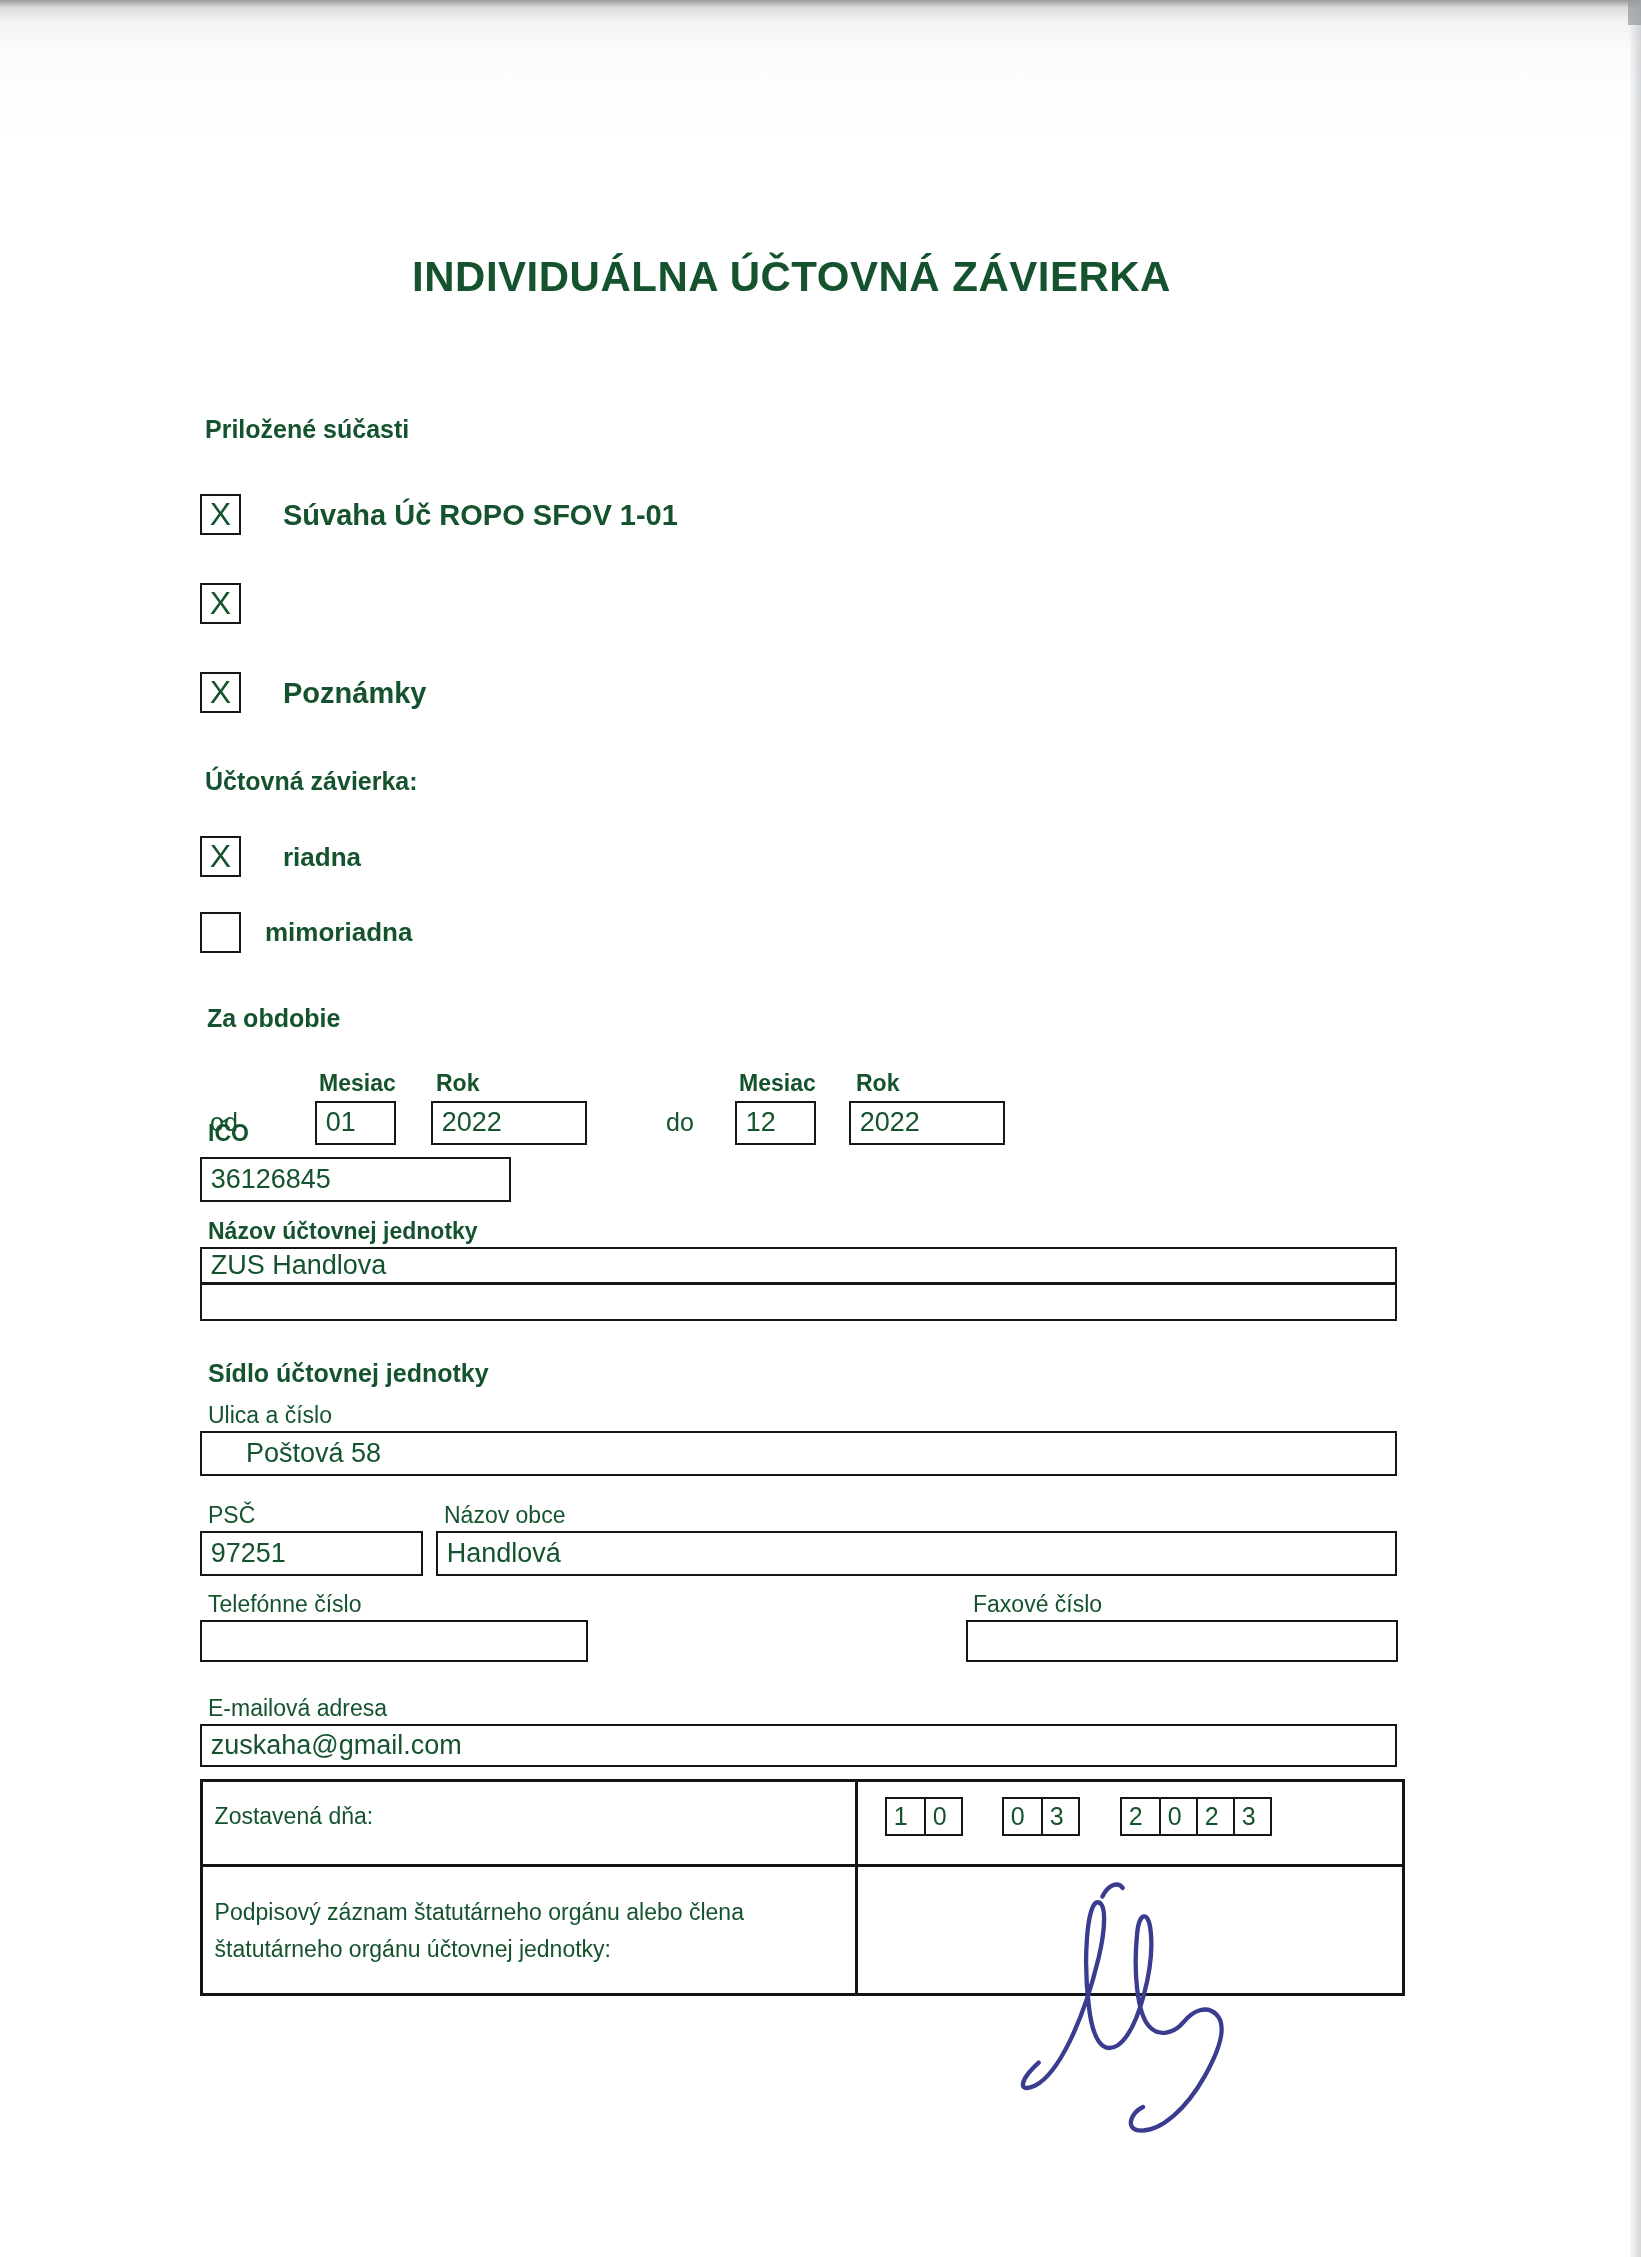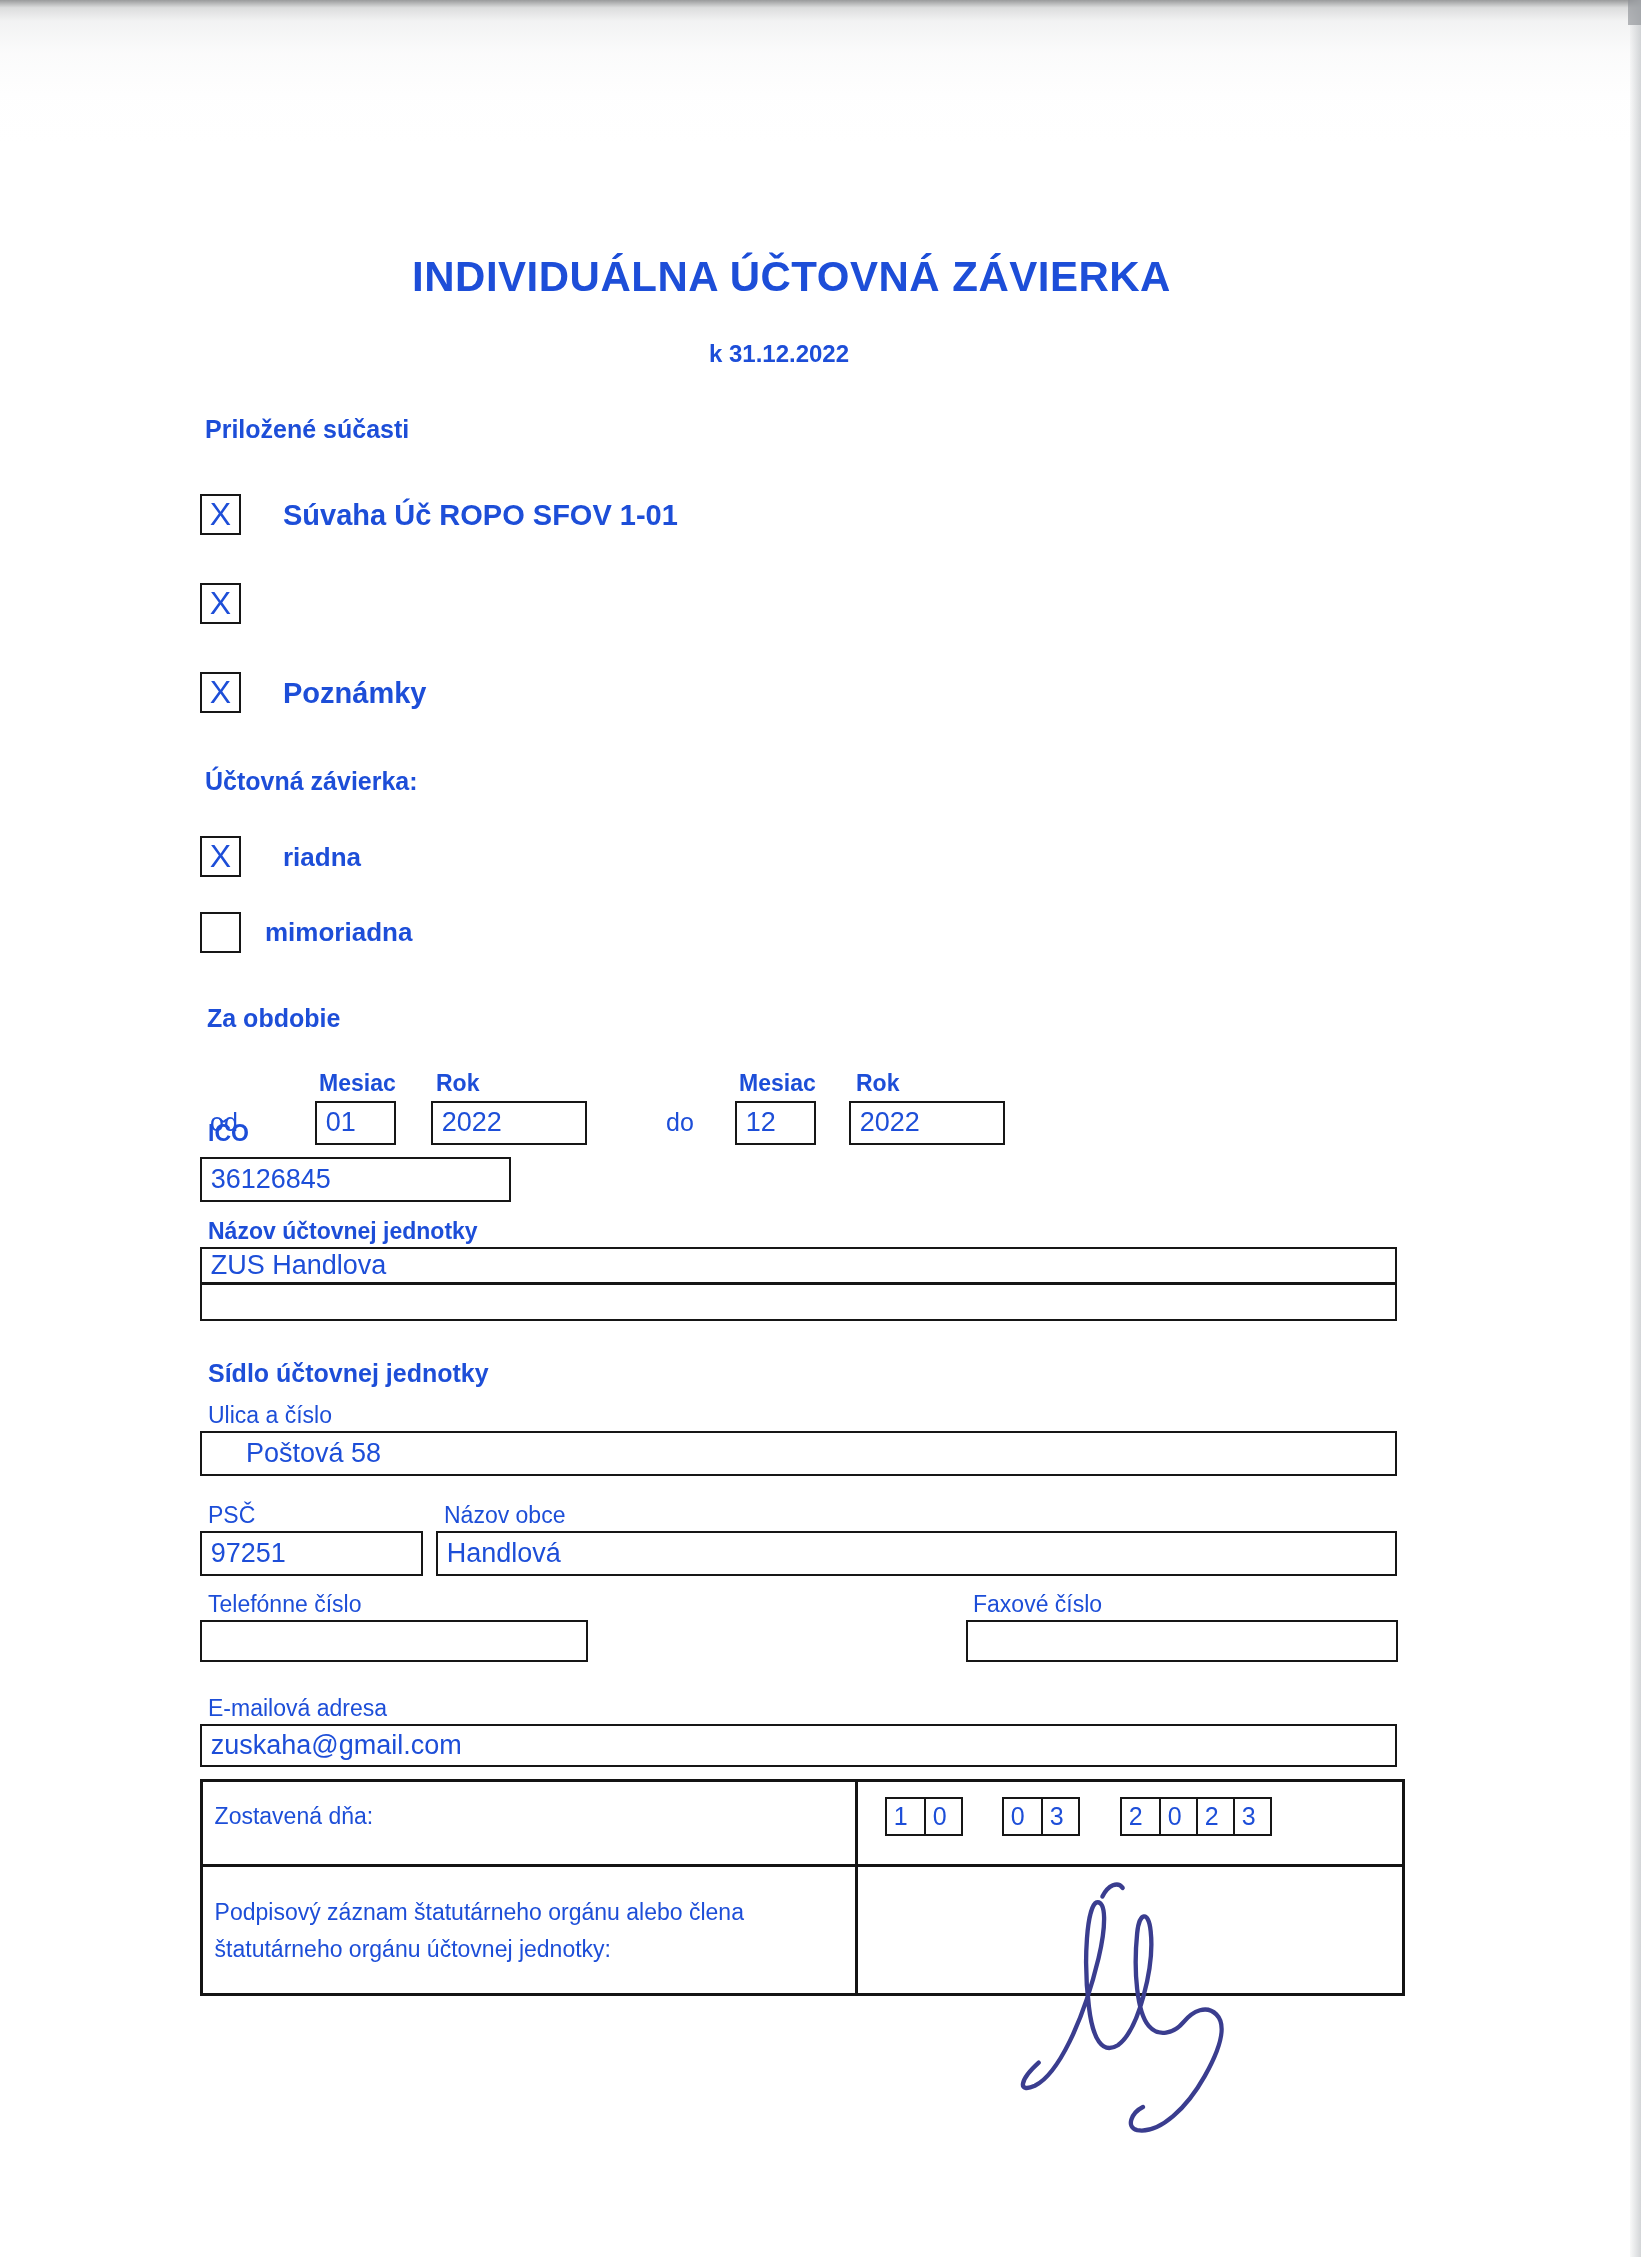"INDIVIDUÁLNA ÚČTOVNÁ ZÁVIERKA" #page { color: #1d4ed8 -> #14532d }
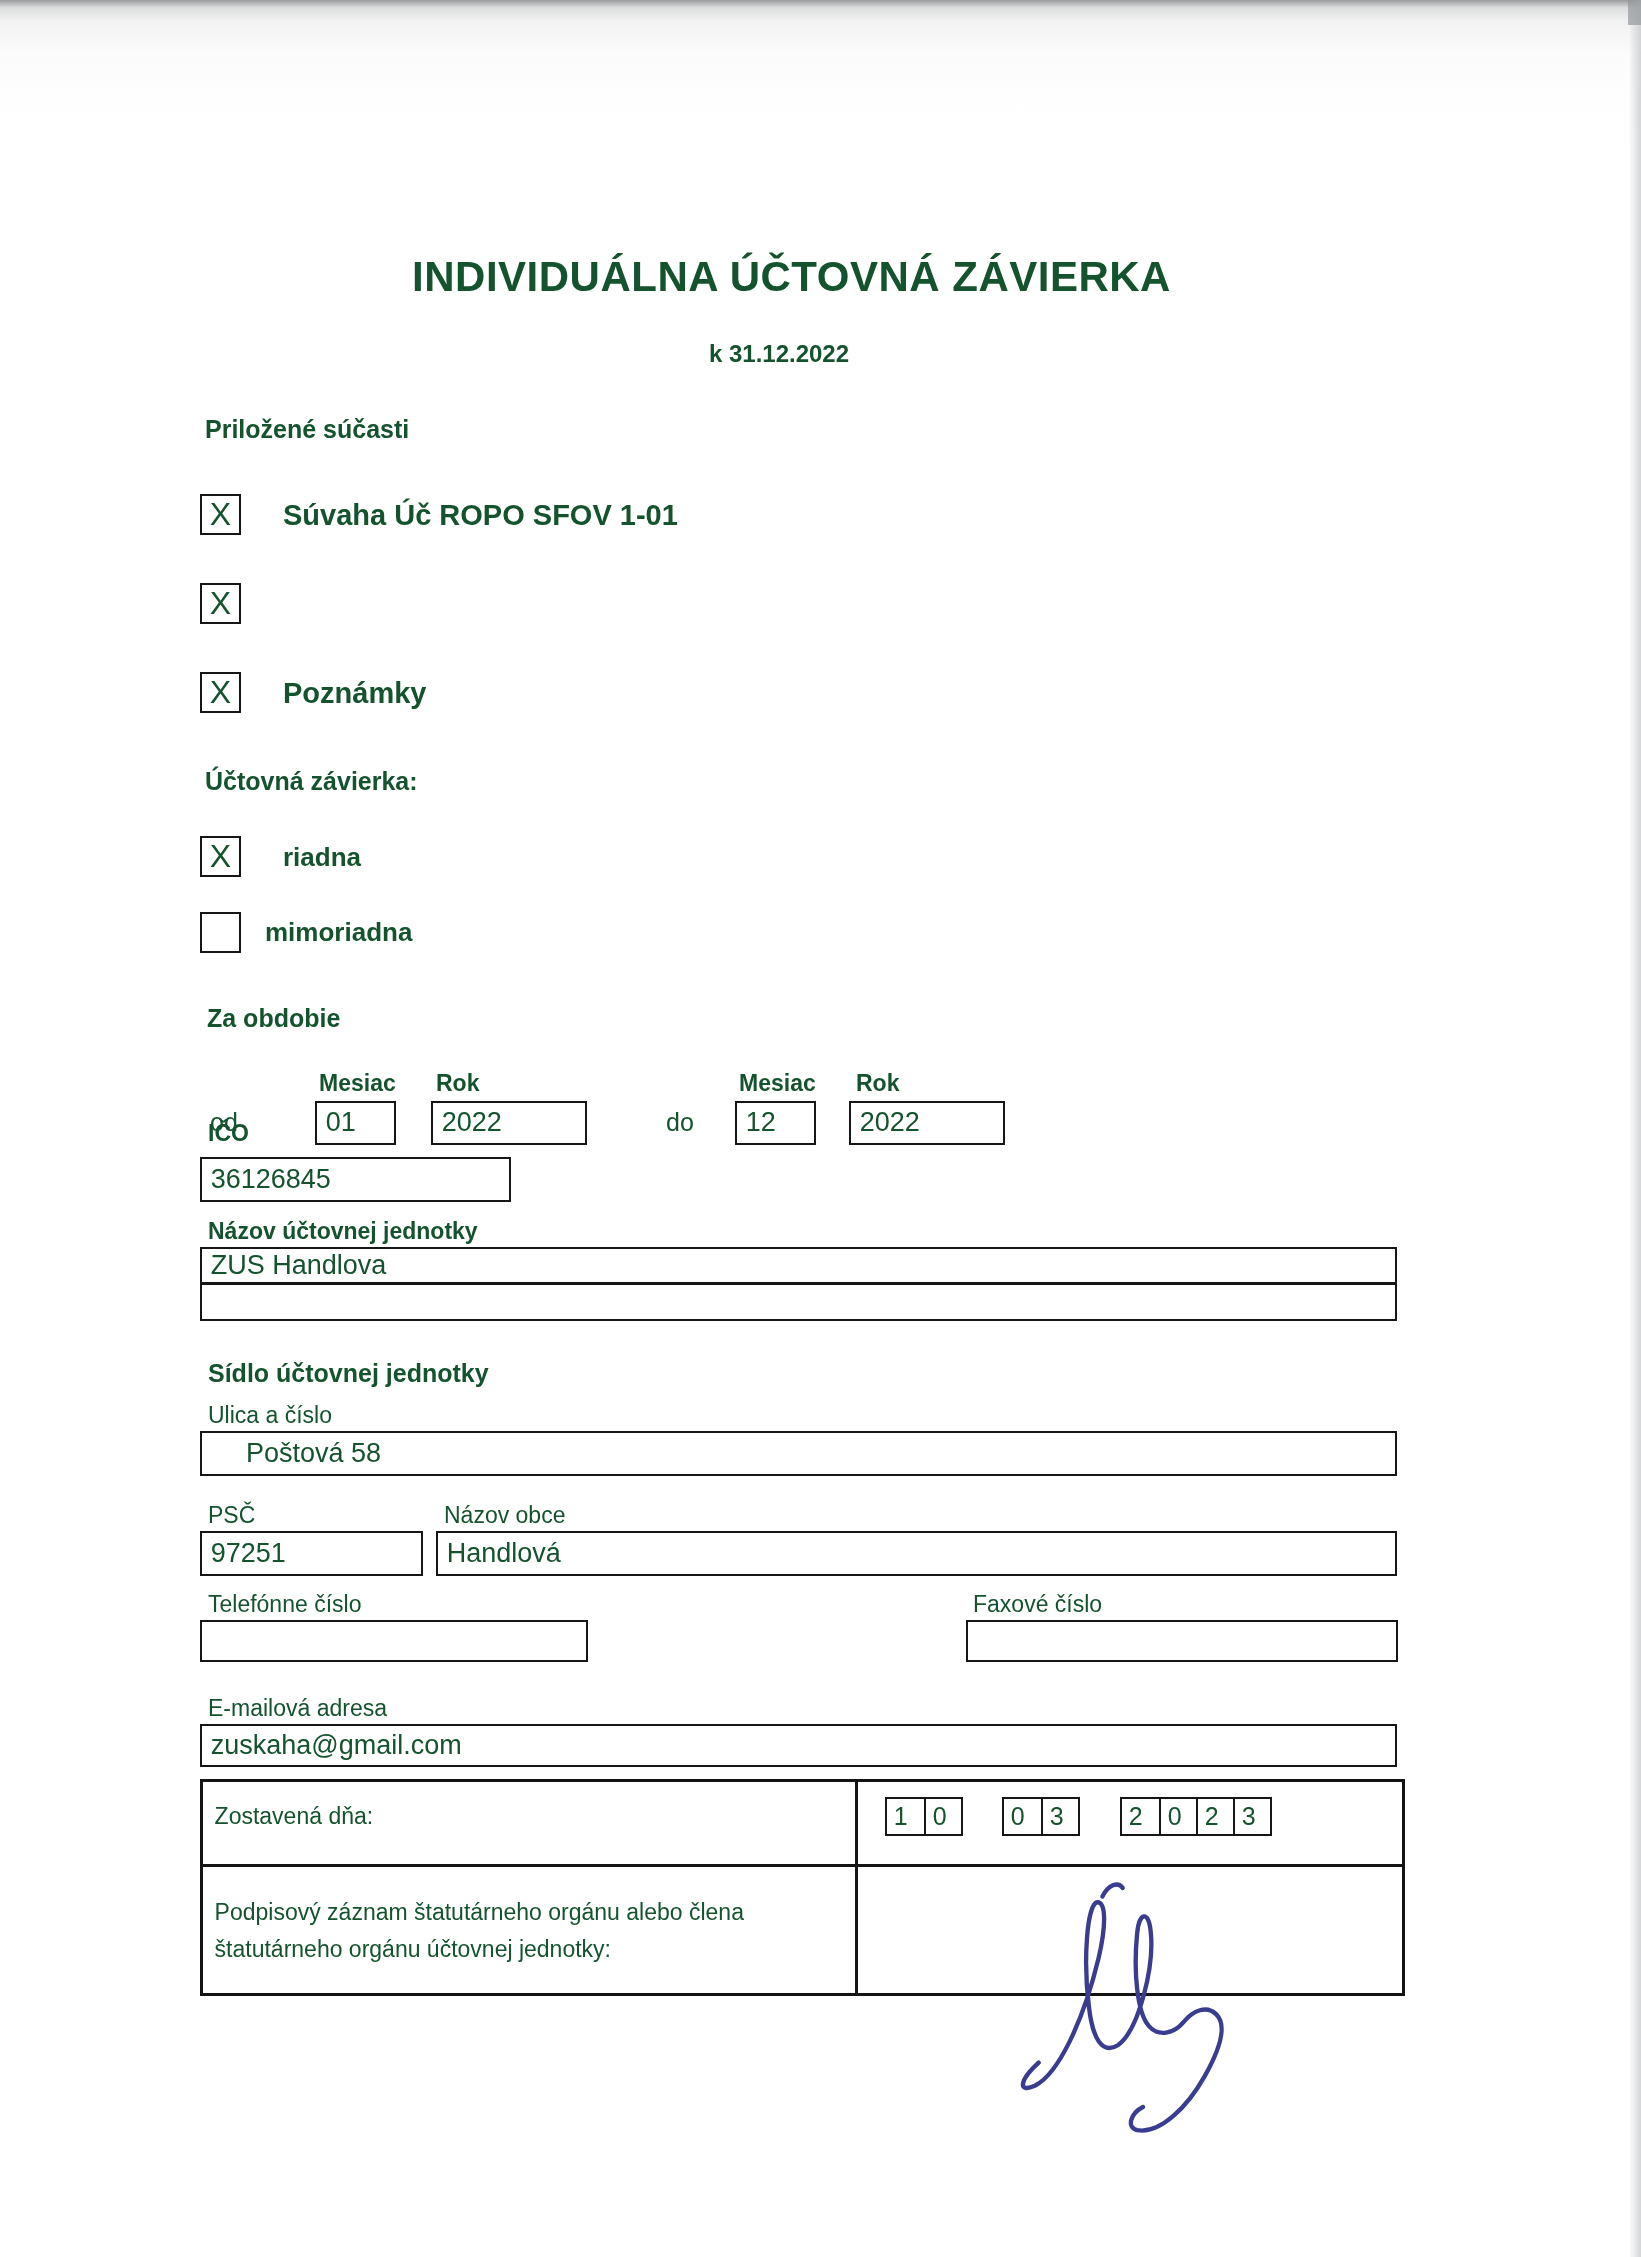"k 31.12.2022" div.abs { html: <div>k 31.12.2022</div> -> none }
